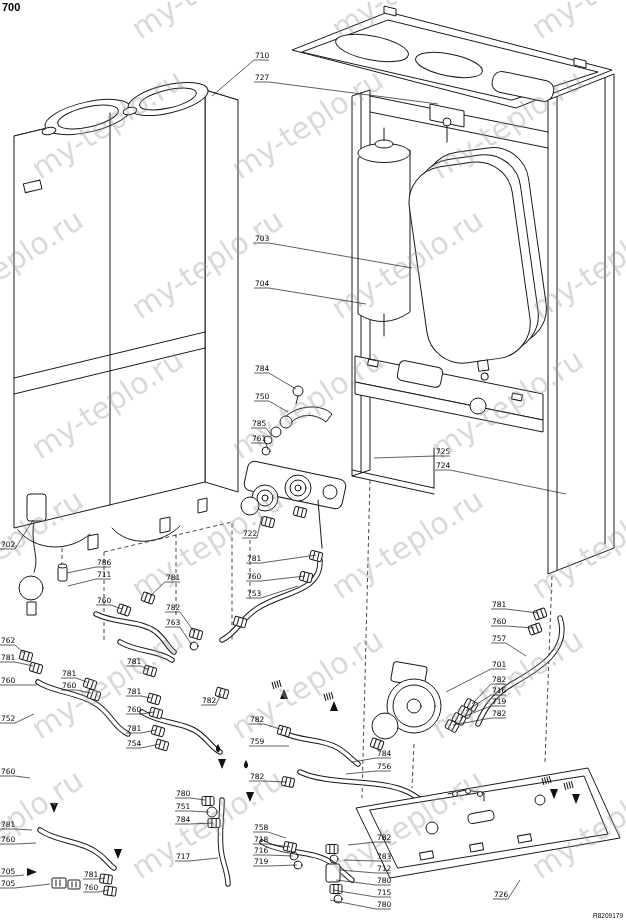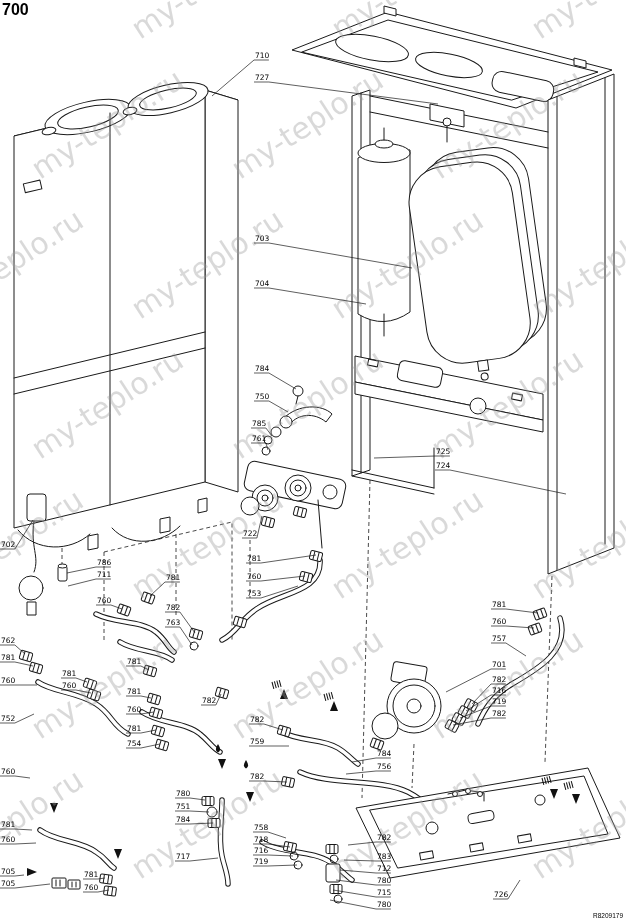"700" .drawing-number { font-size: 16px -> 11px }
